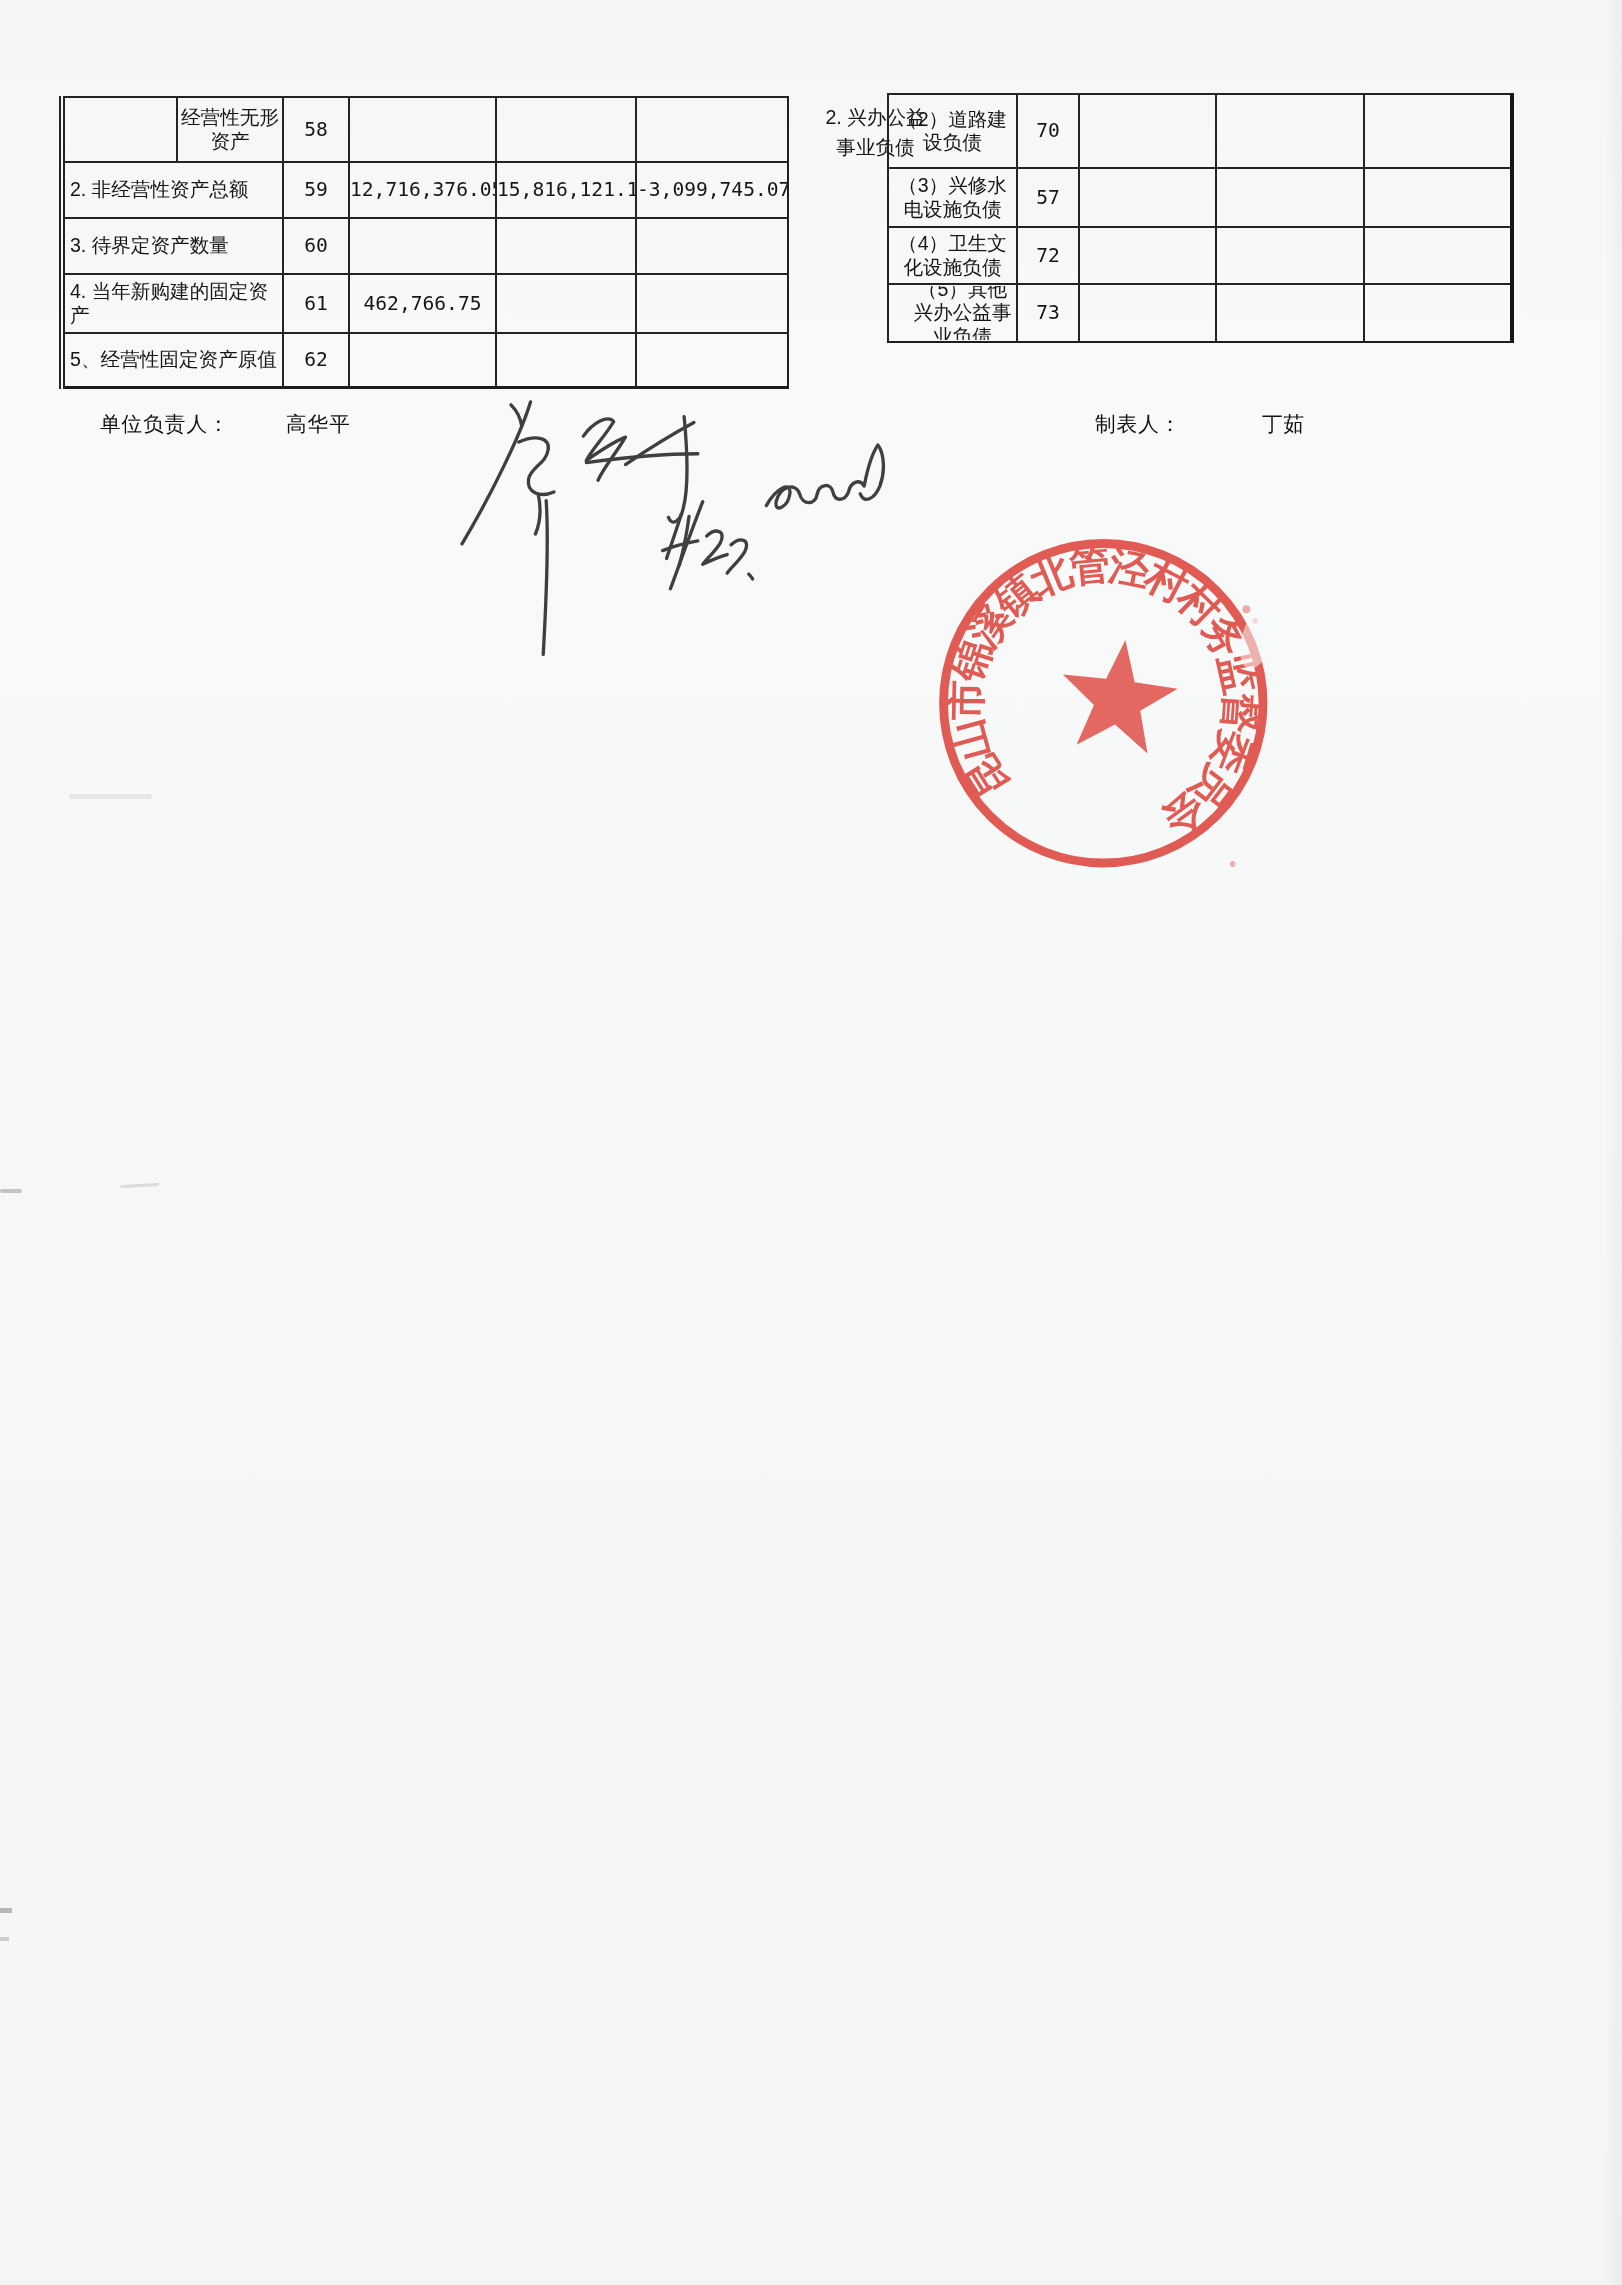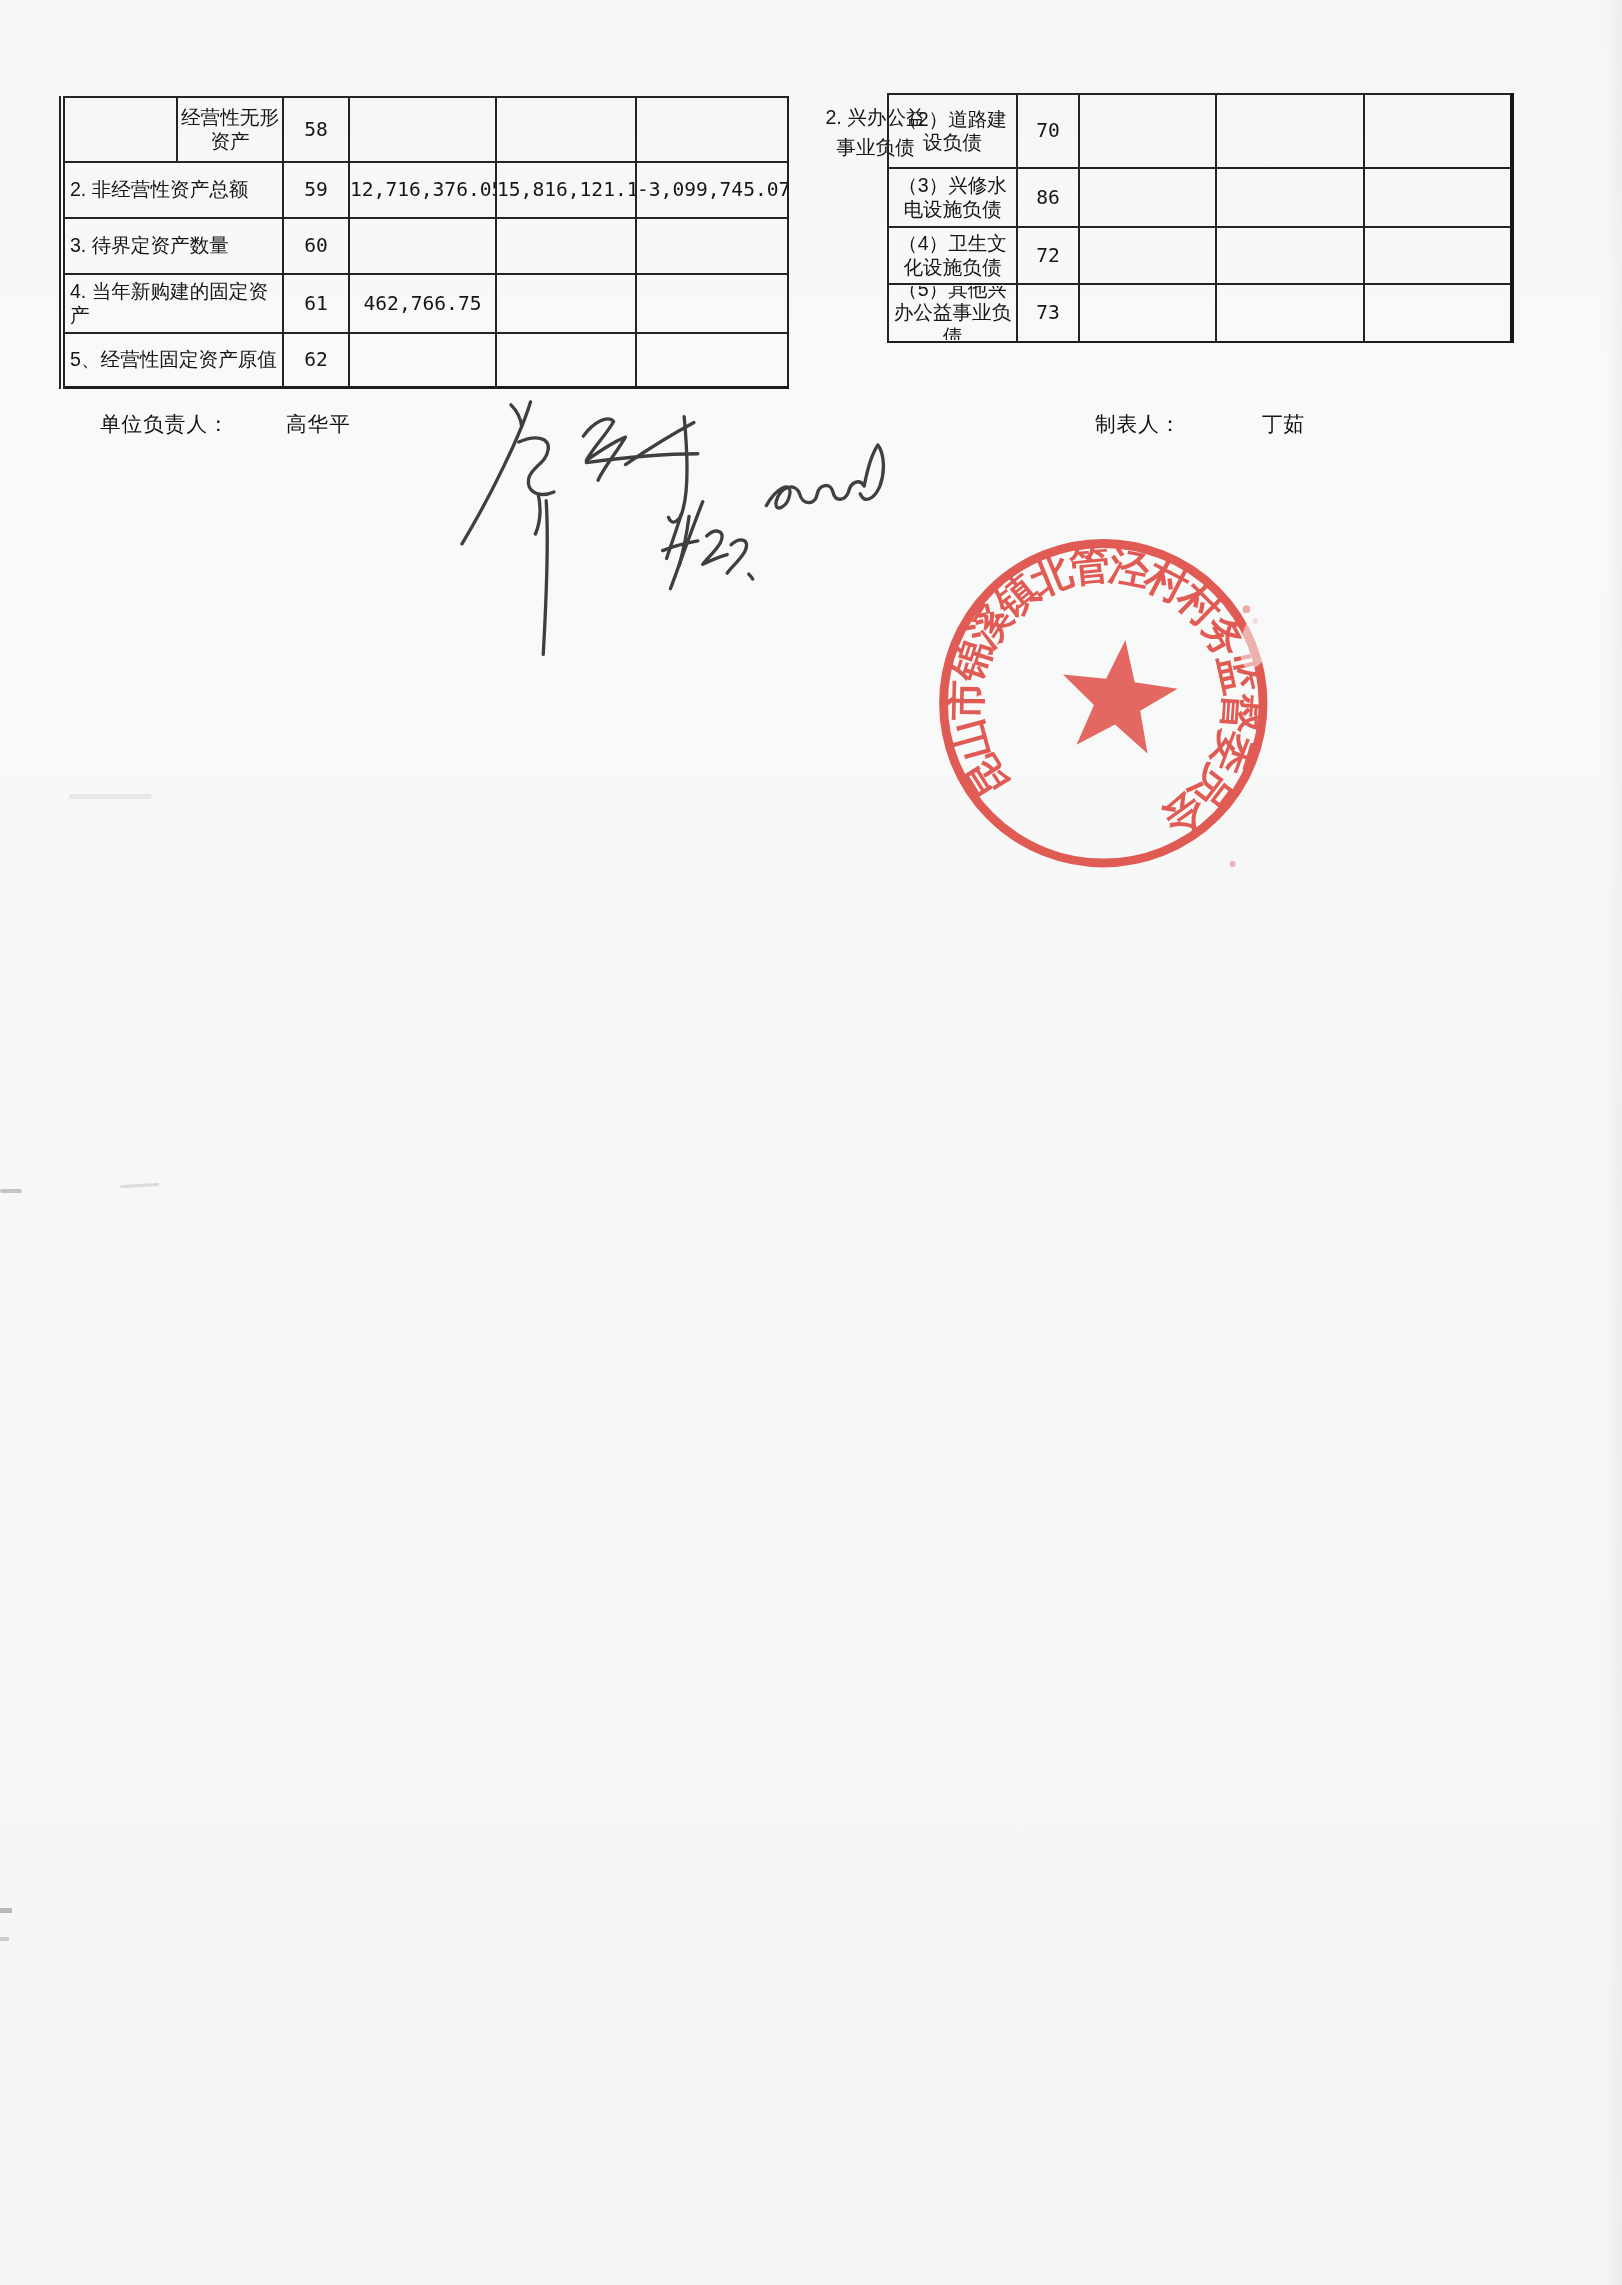"86" td.numcell { text: 86 -> 57 }
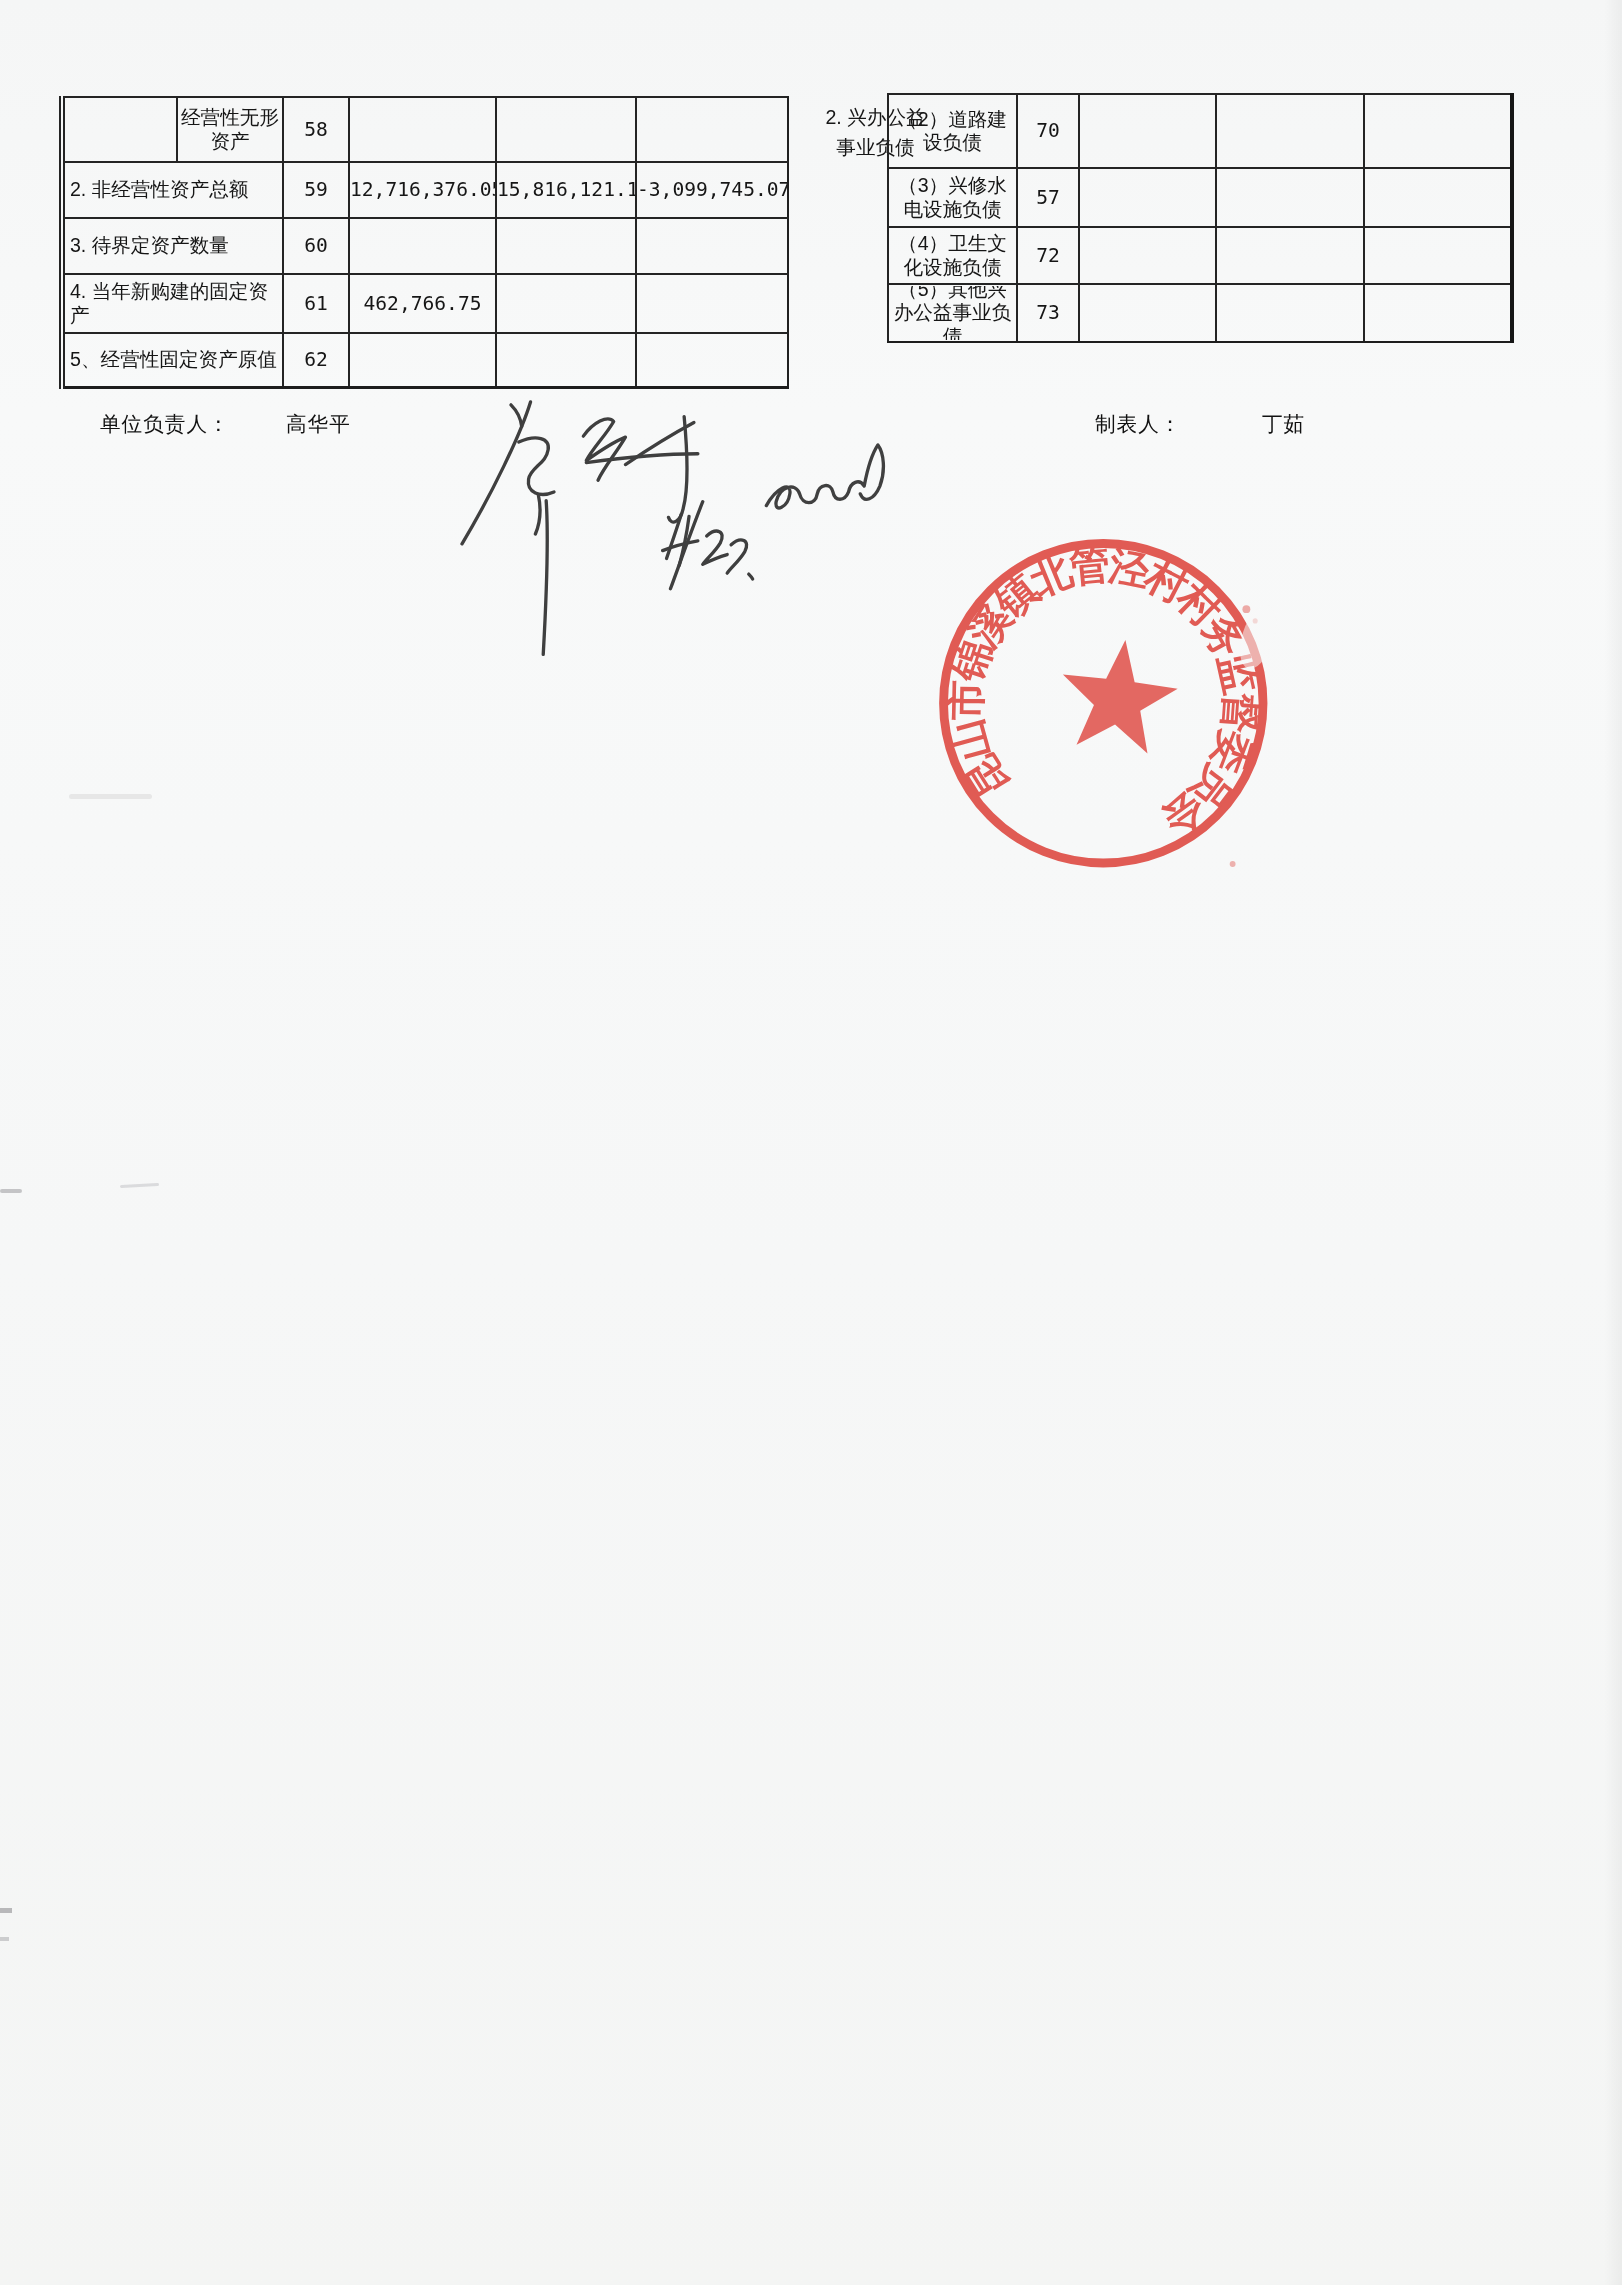"（5）其他兴办公益事业负债" div.clip { margin-left: none -> 20px }
